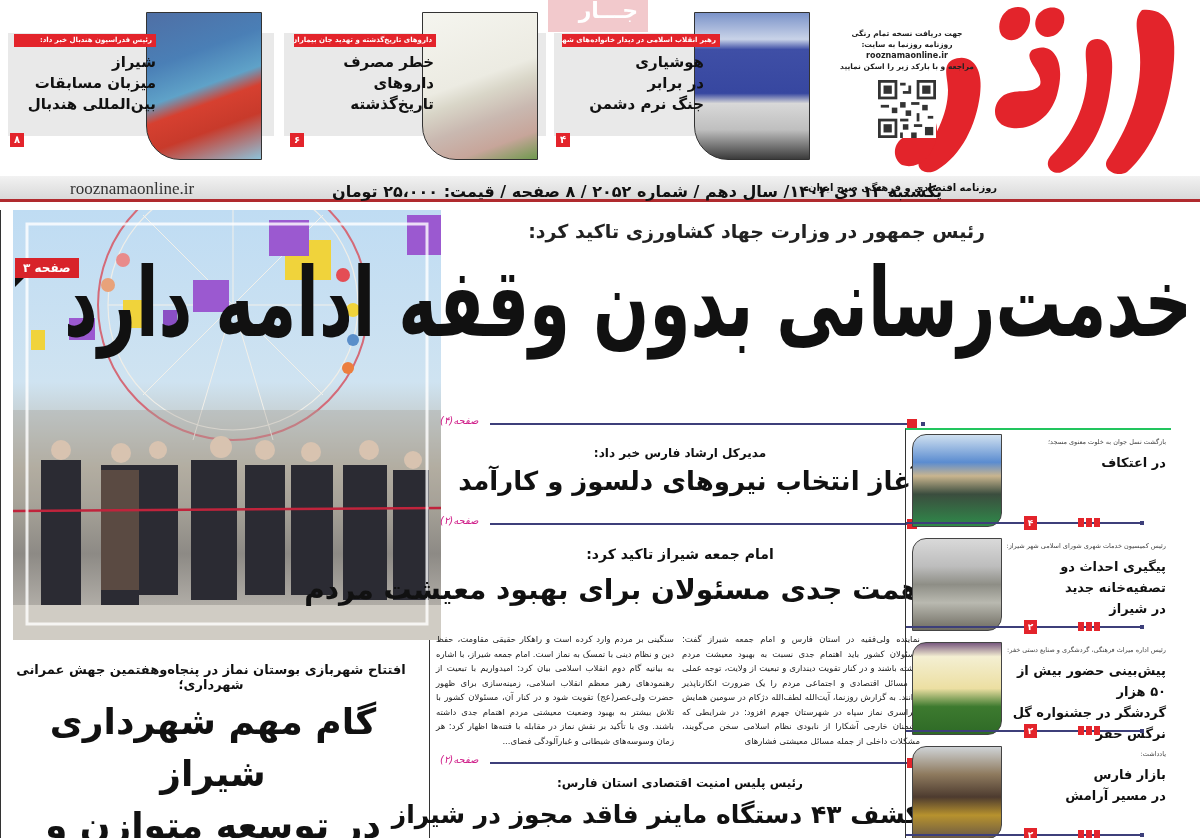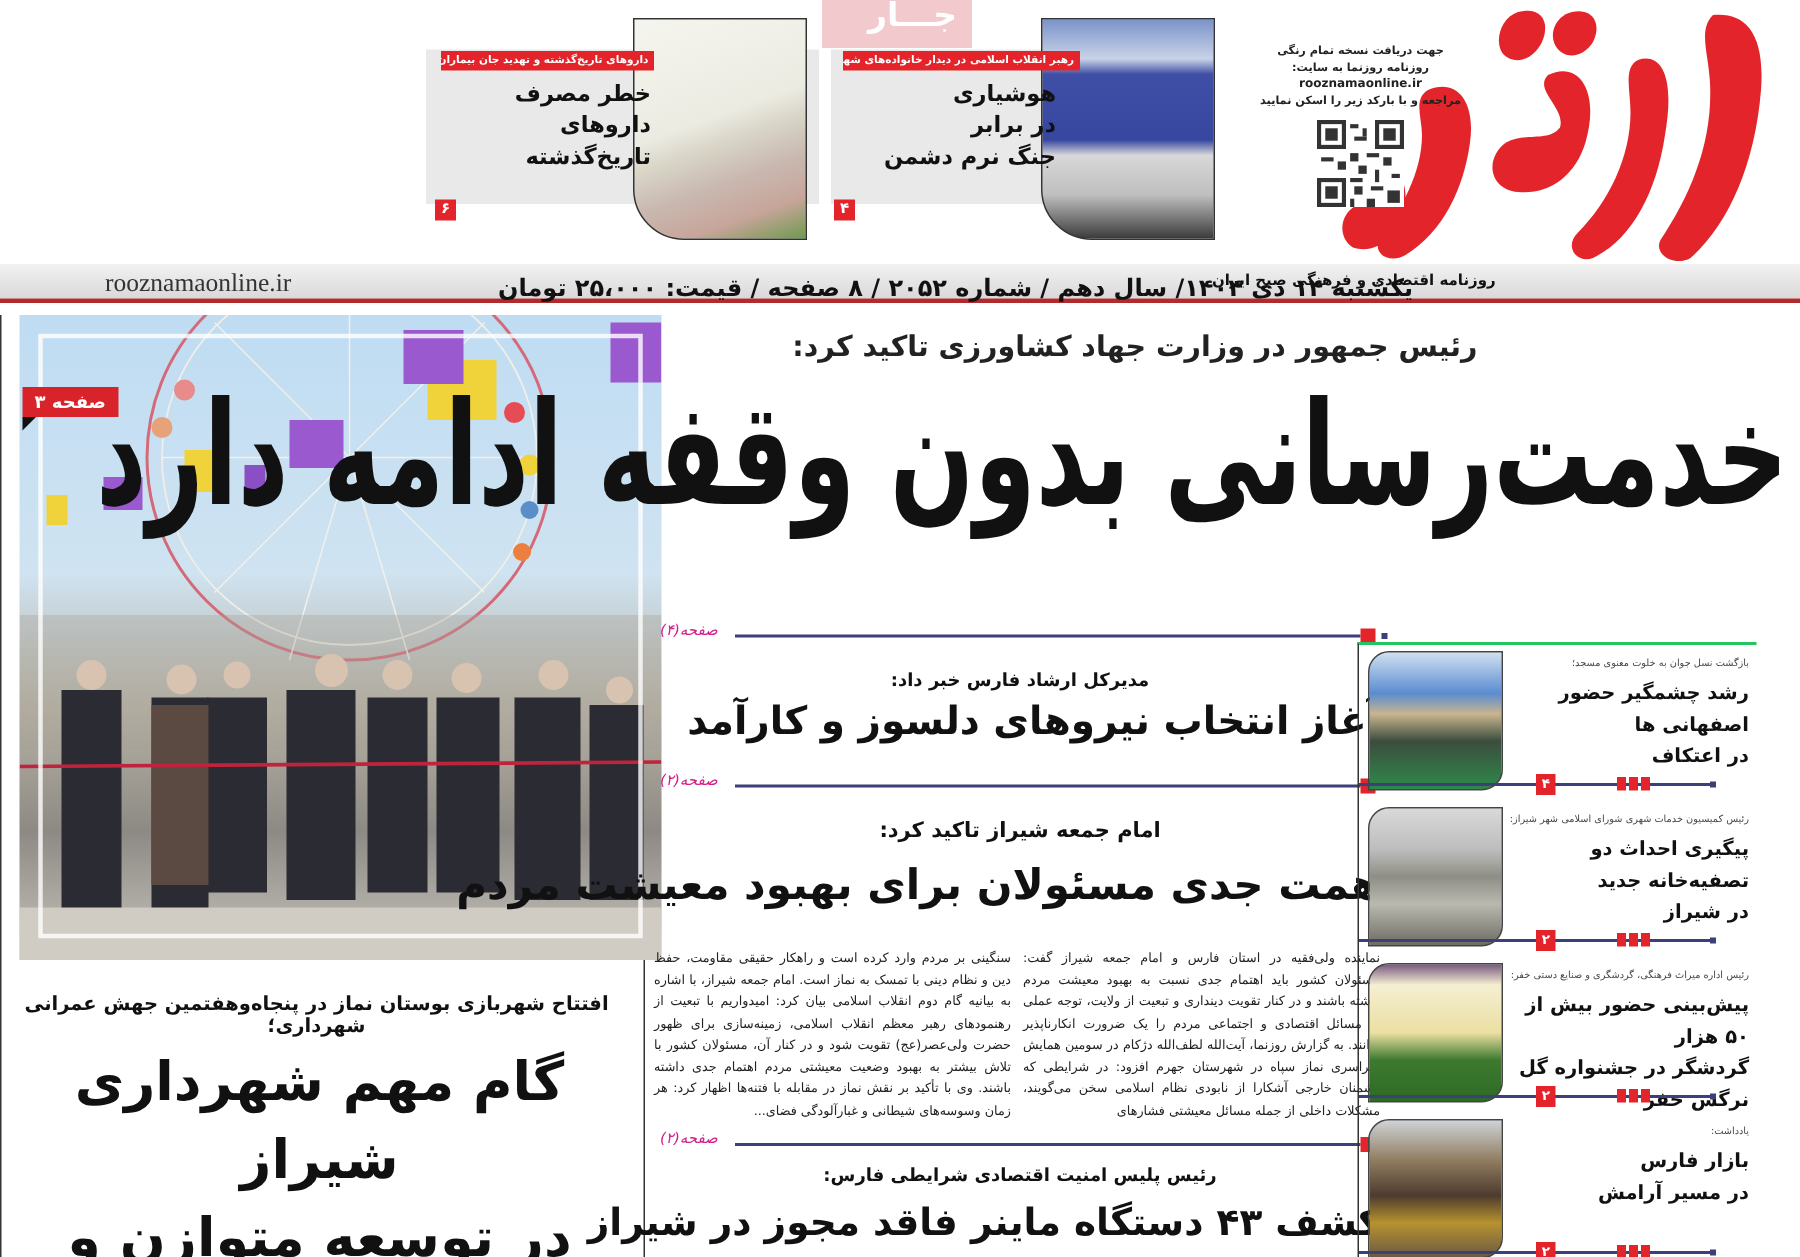"رئیس فدراسیون هندبال خبر داد:" div.teaser { html: none -> <div> <div></div> <div></div> <div>رئیس فدراسیون هندبال خبر داد:</div> <div> <div>شیراز</div> <div>میزبان مسابقات</div> <div>بین‌المللی هندبال</div> </div> <div>۸</div> </div> }
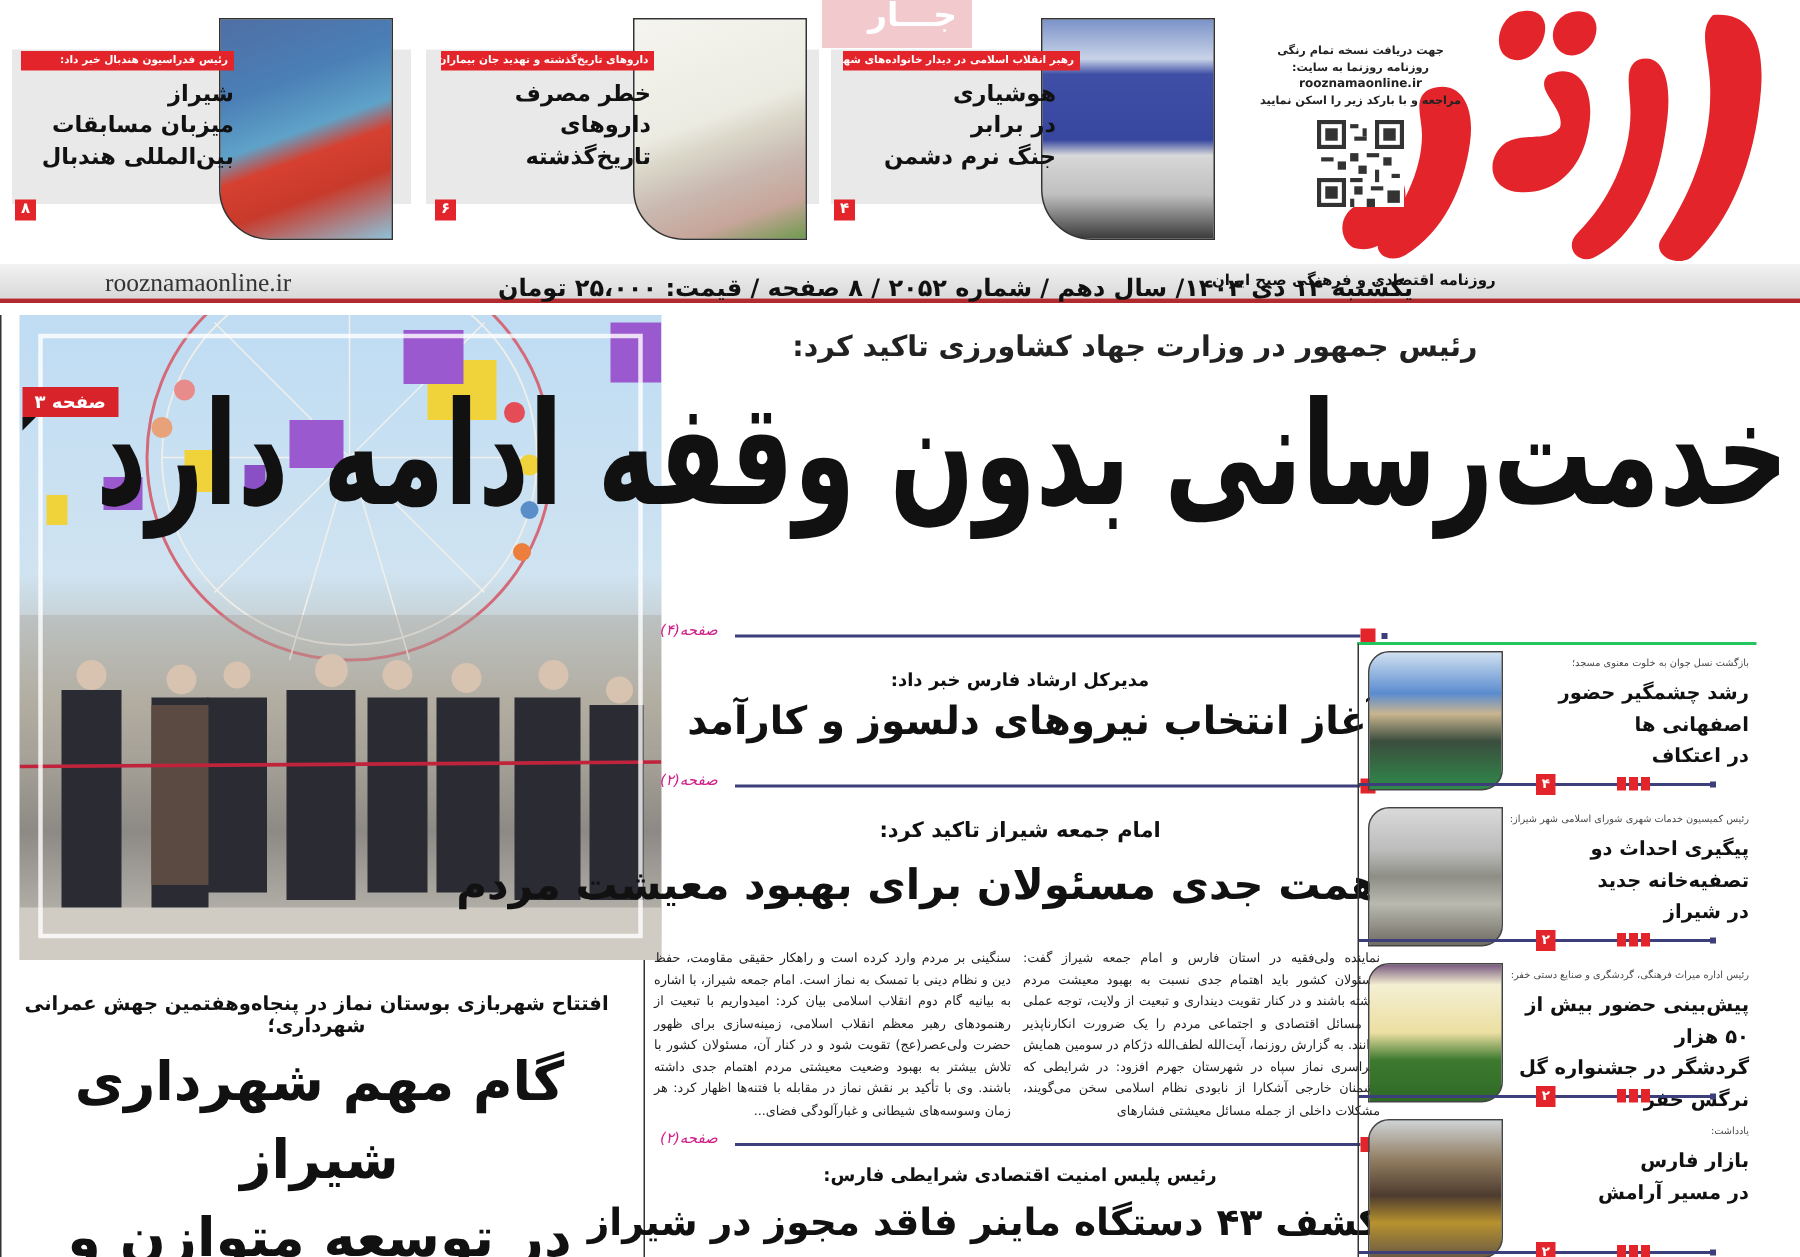"رشد چشمگیر حضور اصفهانی ها" div { html: <div>رشد چشمگیر حضور اصفهانی ها</div> -> none }
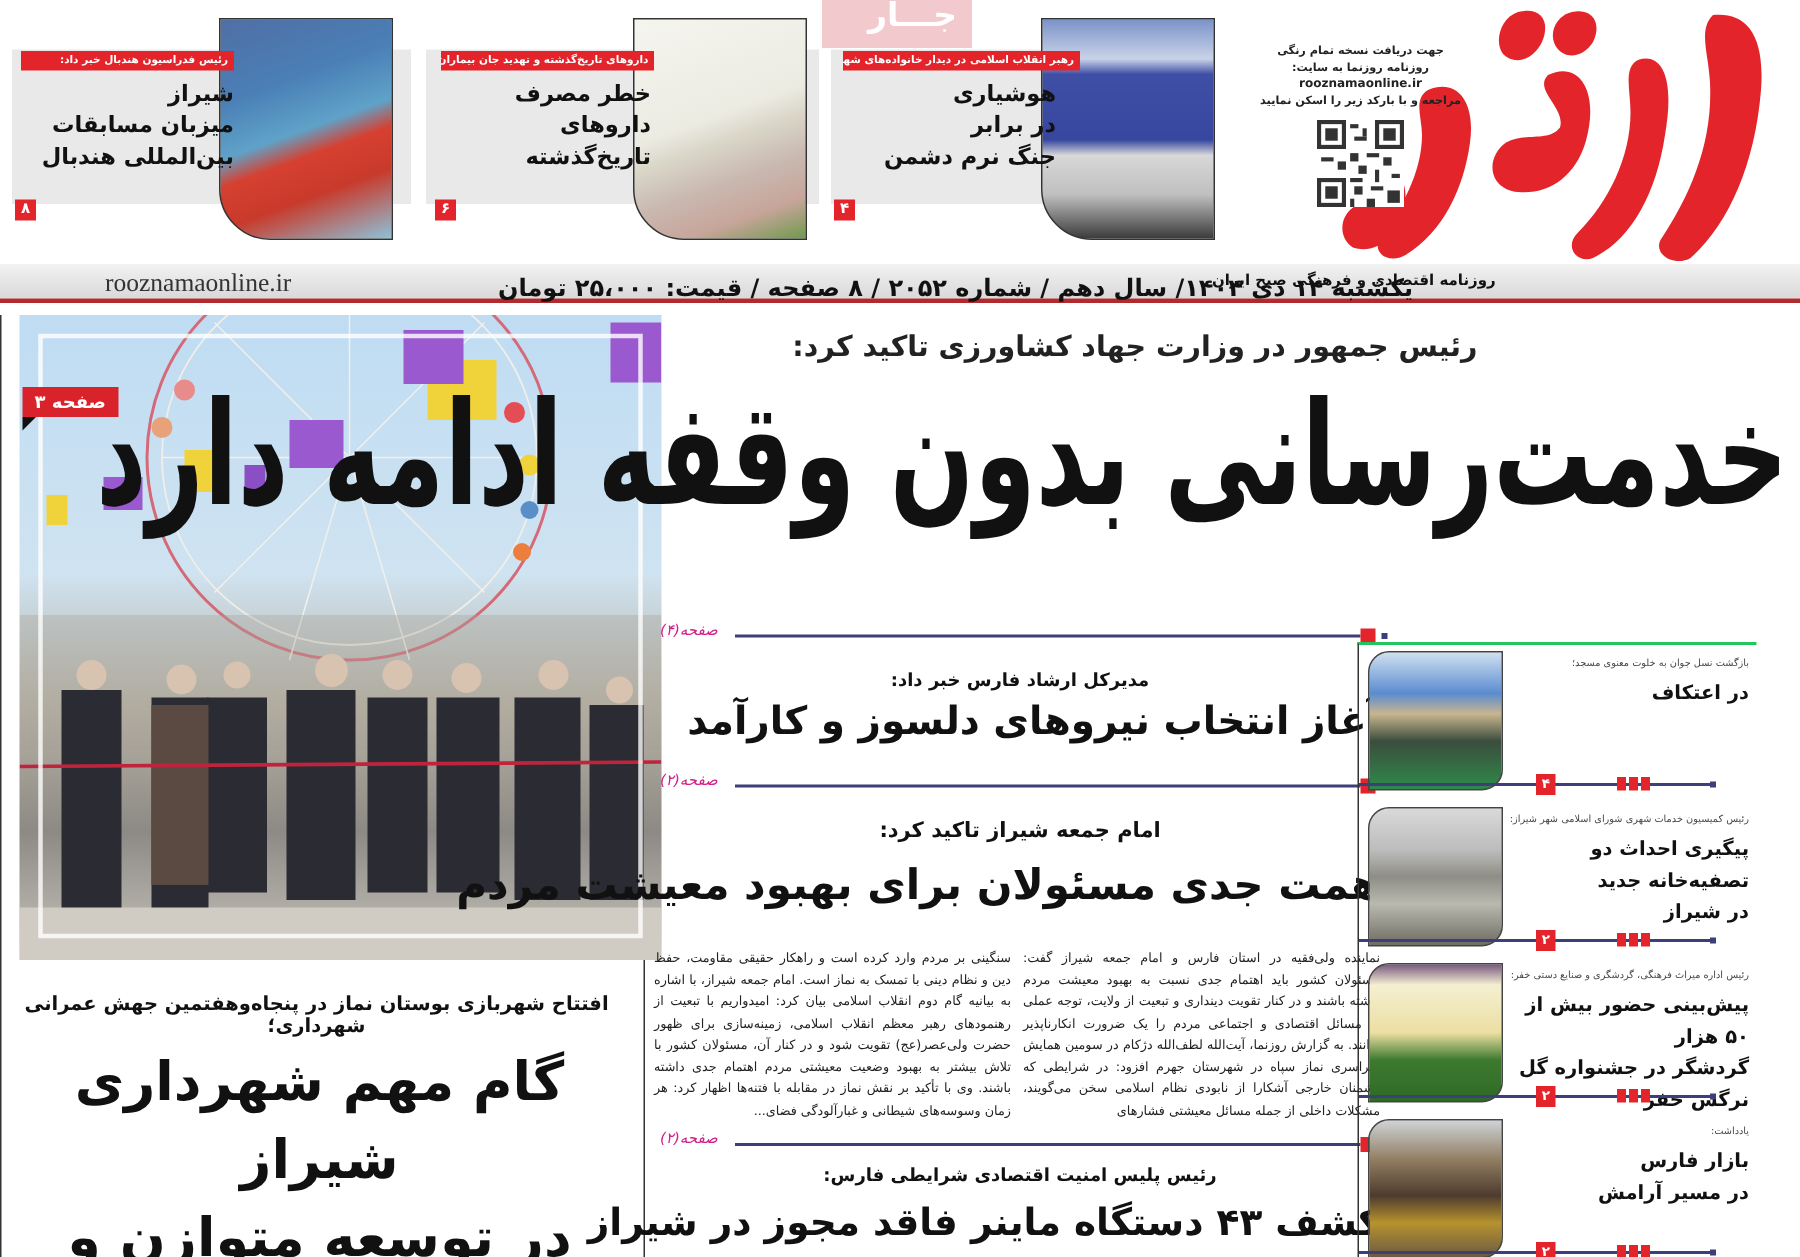"رئیس پلیس امنیت اقتصادی شرایطی" div.story-kicker { text: شرایطی -> استان }
